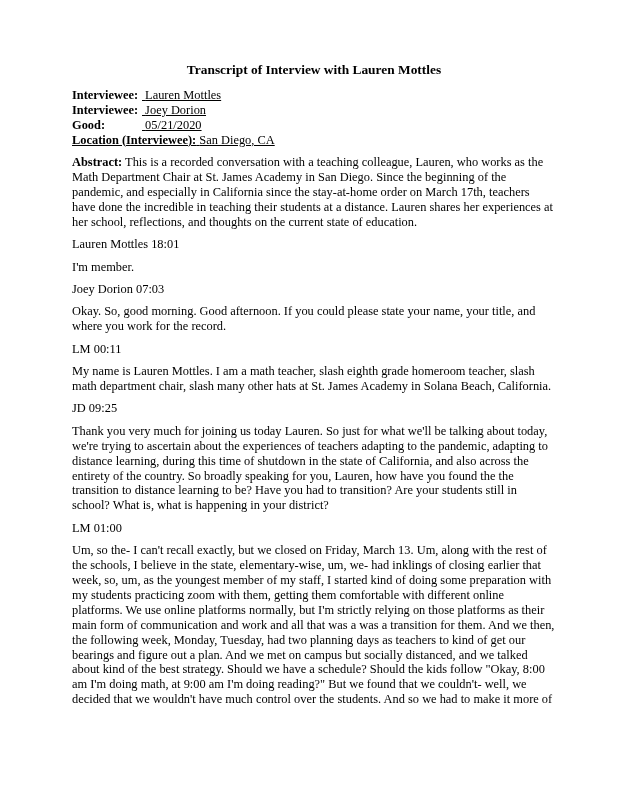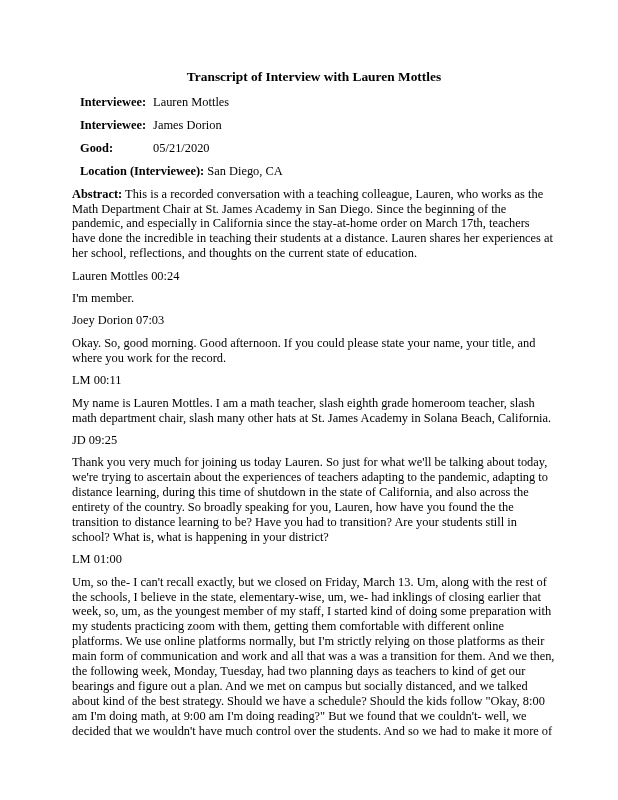"Transcript of Interview with Lauren" .title { margin: 7px 0 10px 0 -> 0 0 10px 0 }
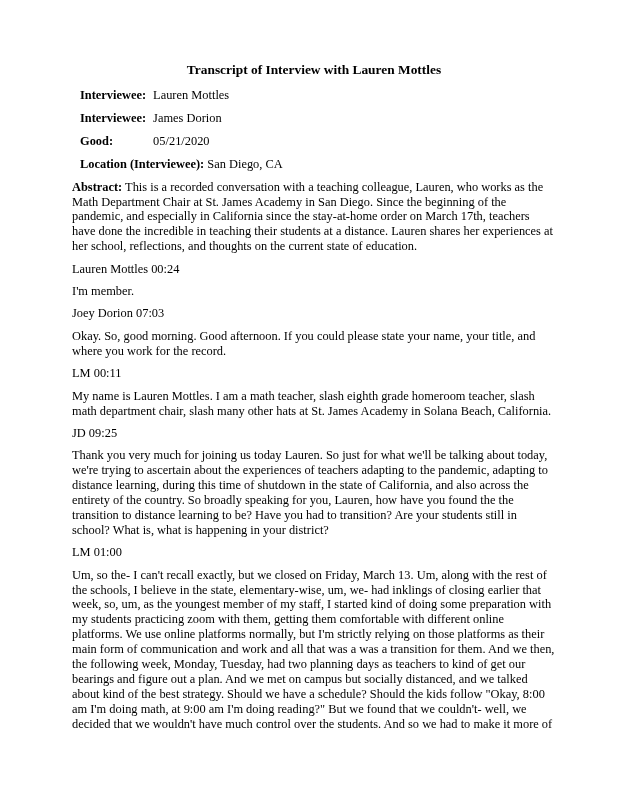"Interviewee: Lauren Mottles" .meta-row { margin: 8px -> 0; text-decoration: none -> underline }
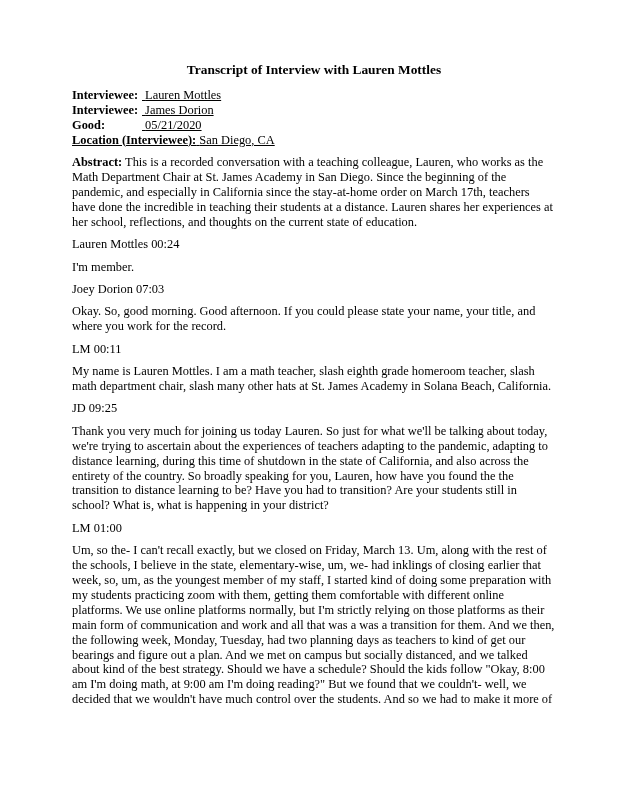"James Dorion" span.meta-value { text: James -> Joey }
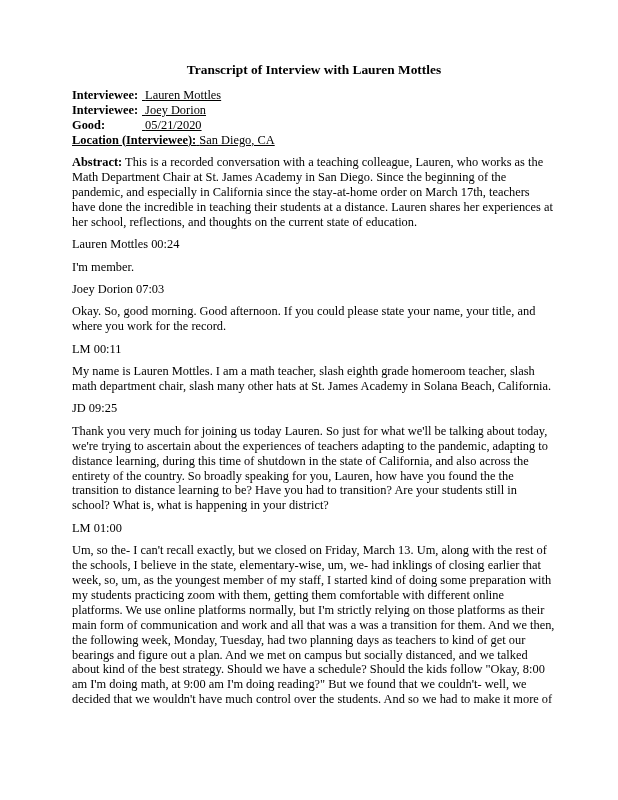"Lauren Mottles 00:24" p.speaker { text: 00:24 -> 18:01 }
